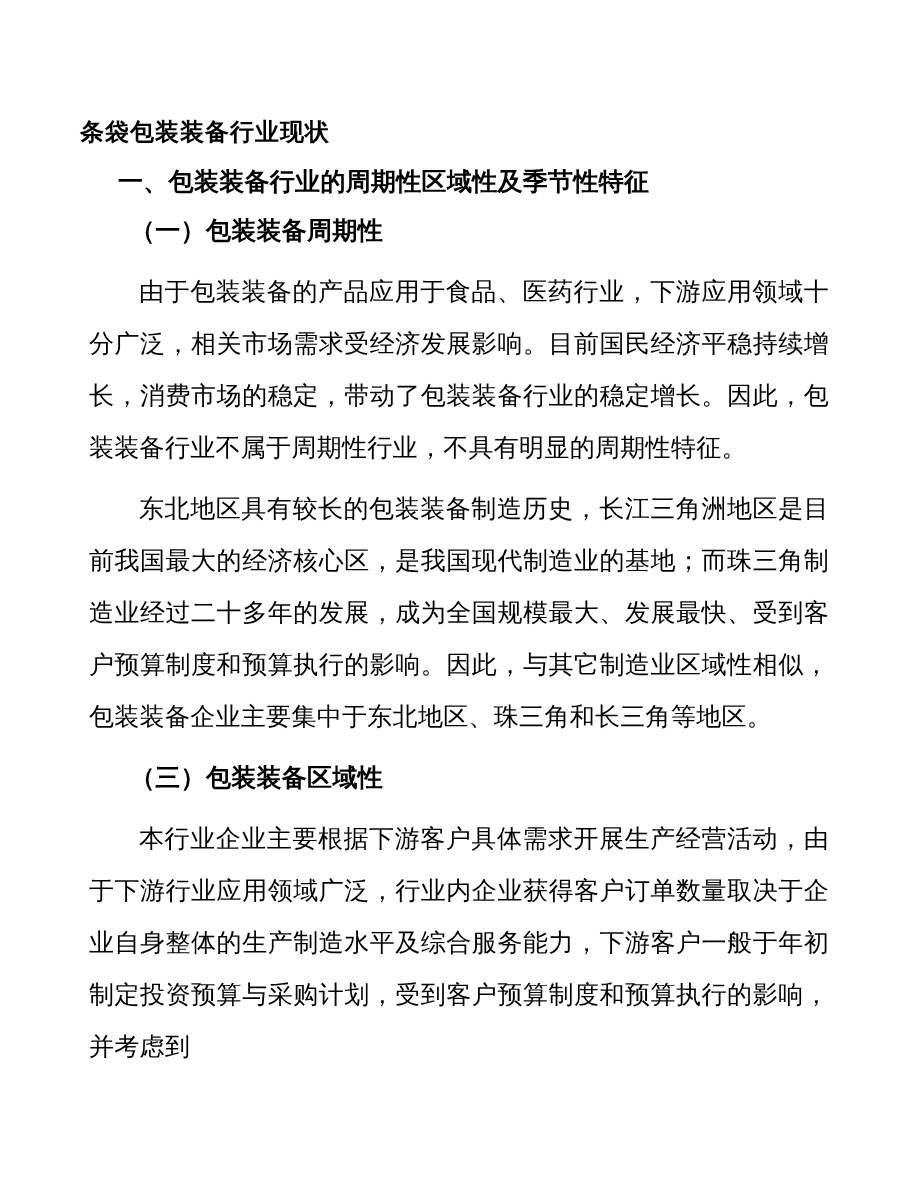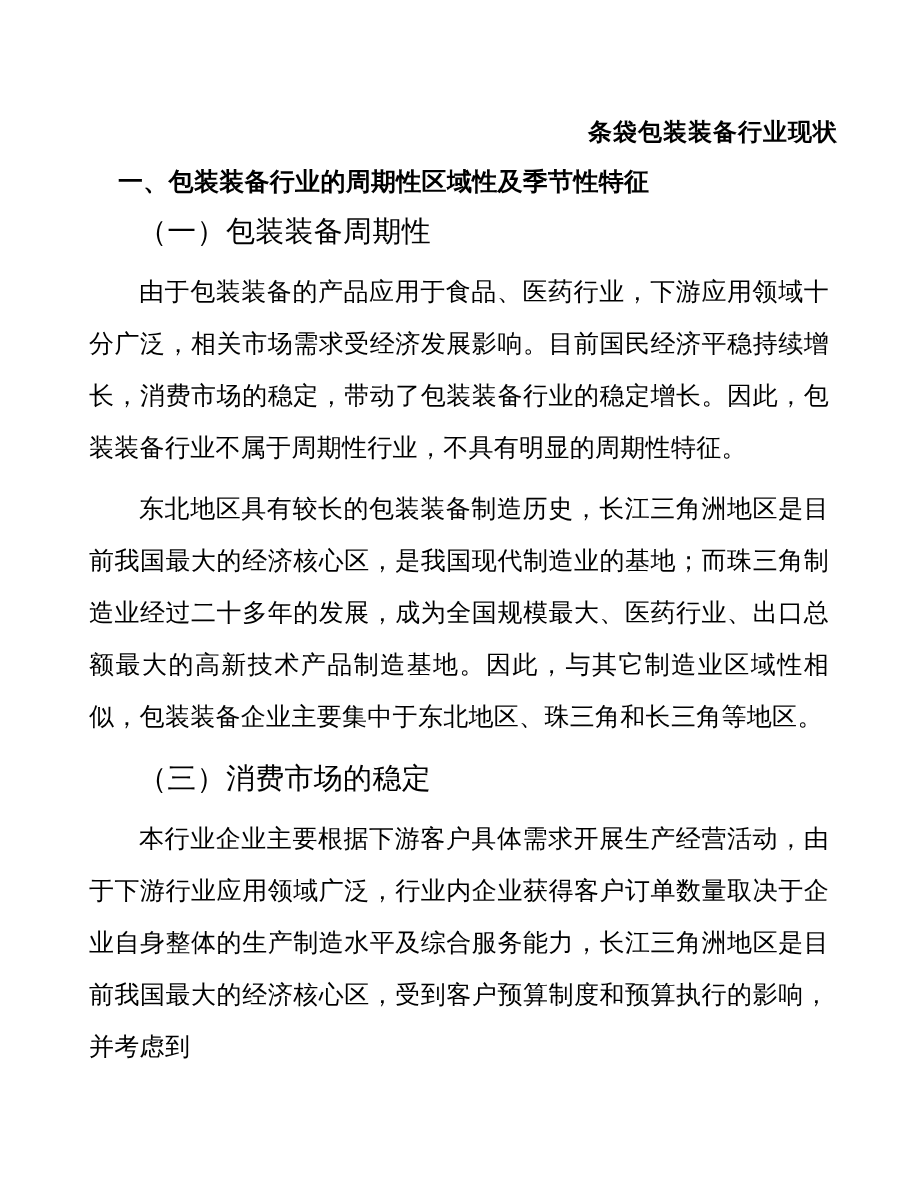"条袋包装装备行业现状" .doc-title { text-align: right -> left }
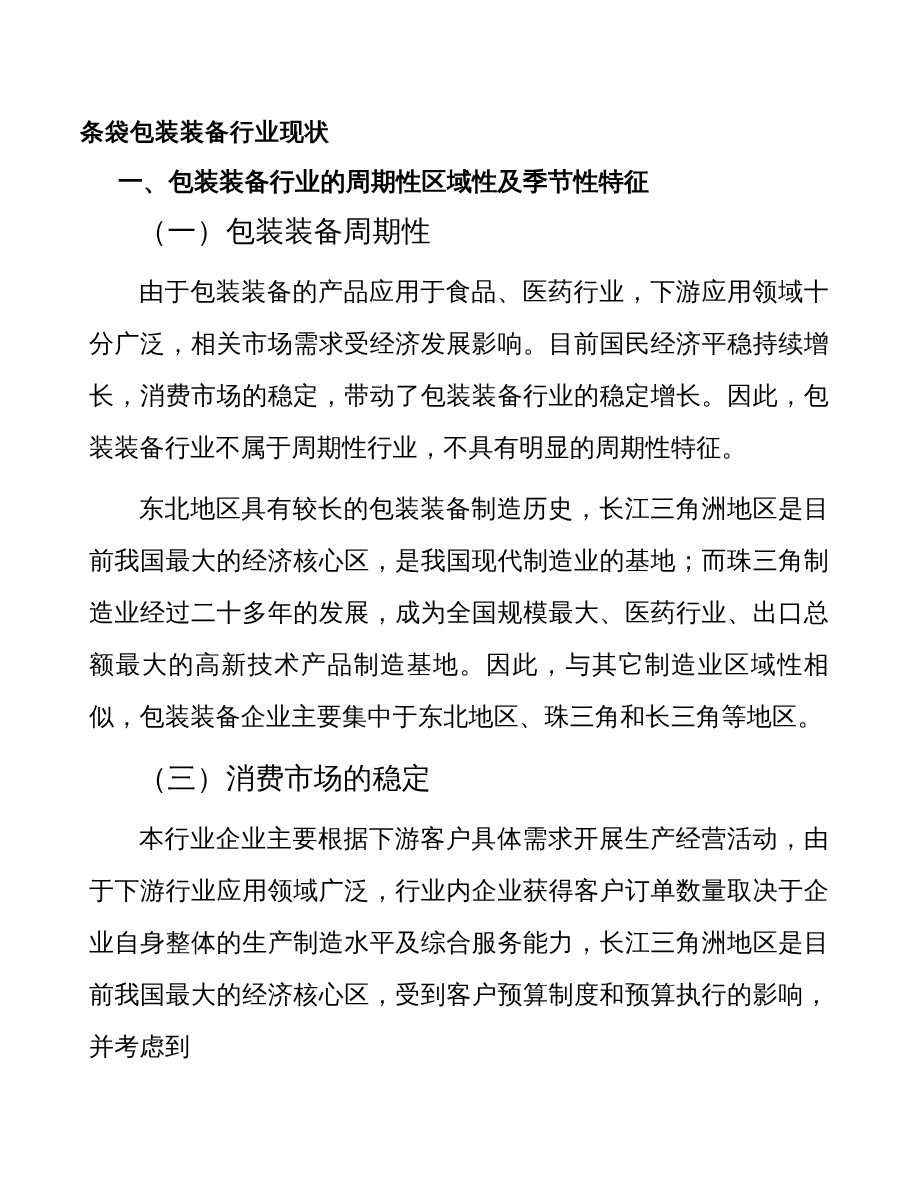"（一）包装装备周期性" .subsection-heading { font-size: 29px -> 25px; font-weight: normal -> bold }
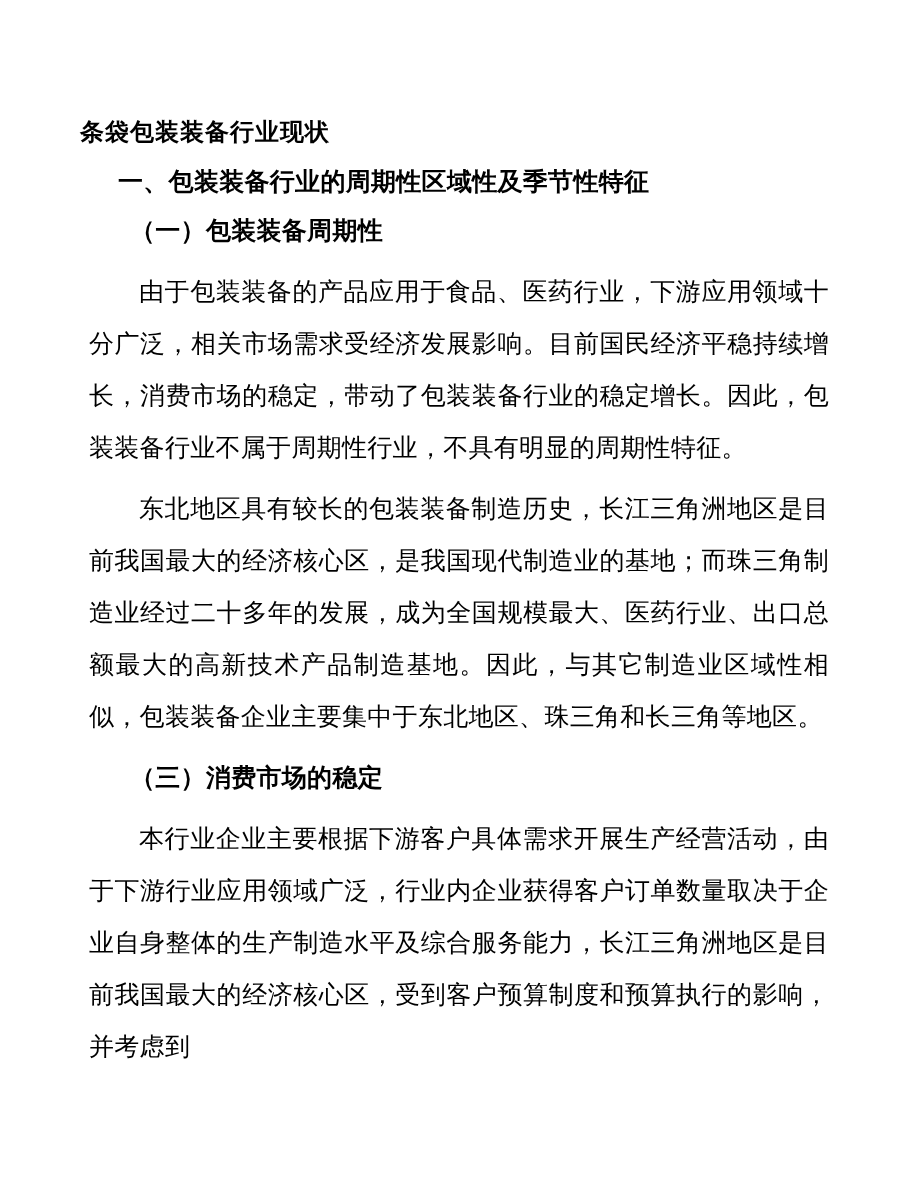"东北地区具有较长的包装装备制造历史，长江三角洲地区是目前我国最大的经济核心区，是" p.para { text: 医药行业、出口总额最大的高新技术产品制造基地 -> 发展最快、受到客户预算制度和预算执行的影响 }
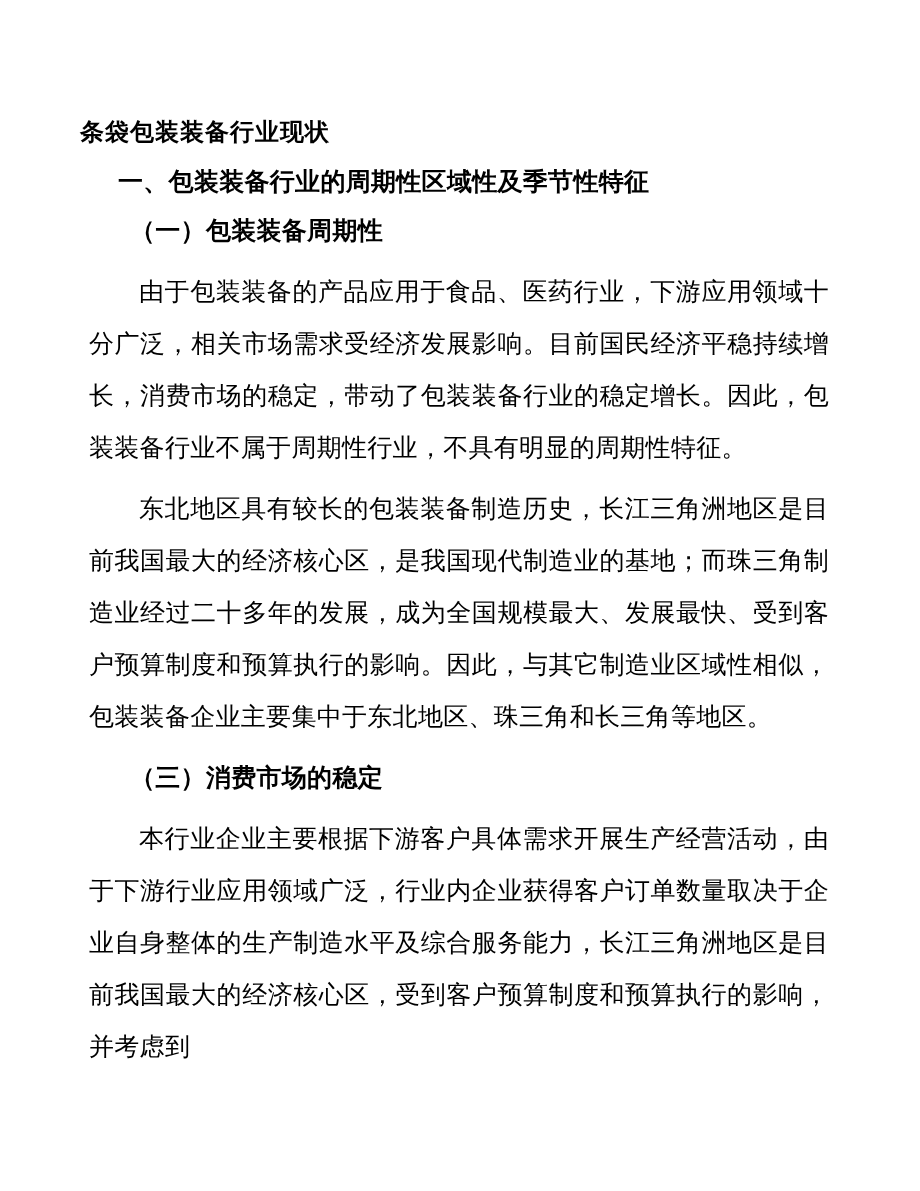"（三）消费市场的稳定" h3.subsection-heading { text: 消费市场的稳定 -> 包装装备区域性 }
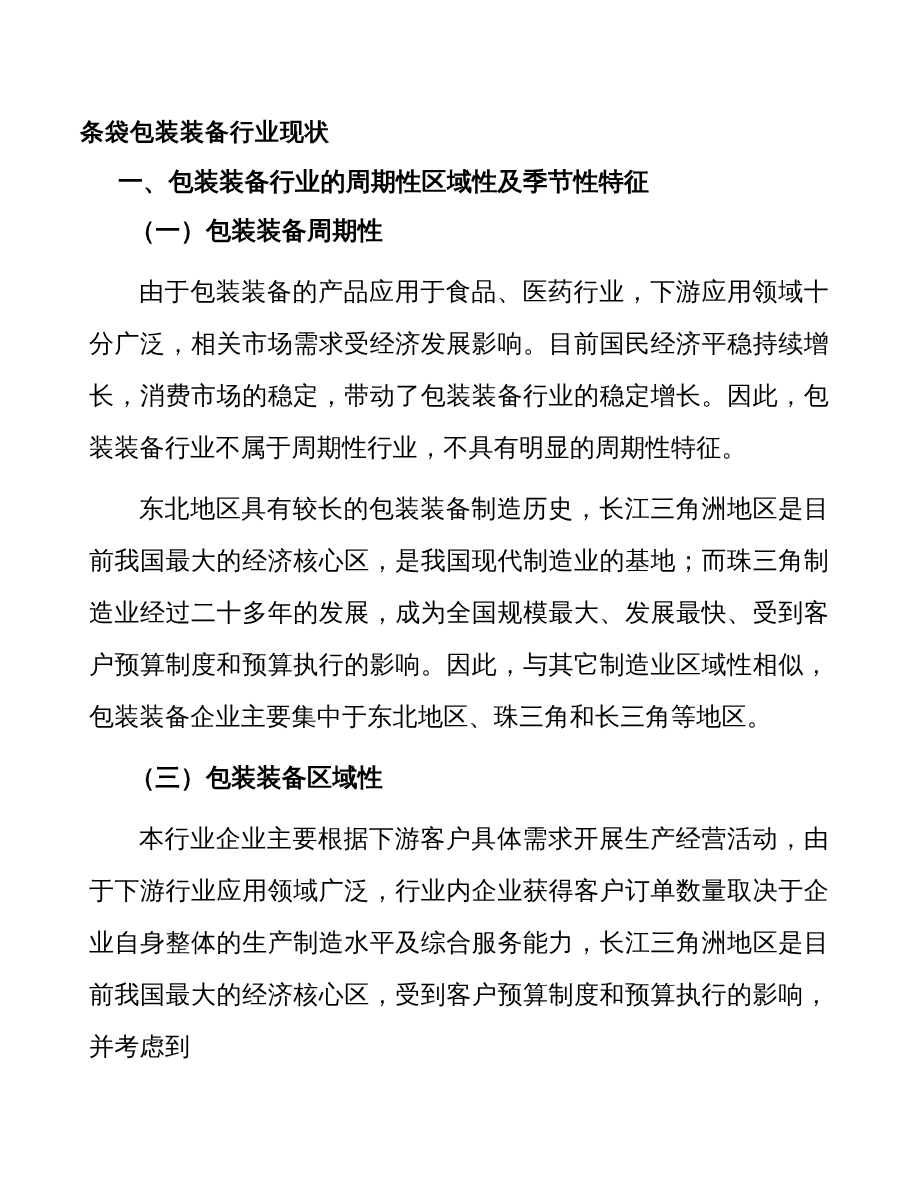"本行业企业主要根据下游客户具体需求开展生产经营活动，由于下游行业应用领域广泛，行" p.para { text: 长江三角洲地区是目前我国最大的经济核心区 -> 下游客户一般于年初制定投资预算与采购计划 }
